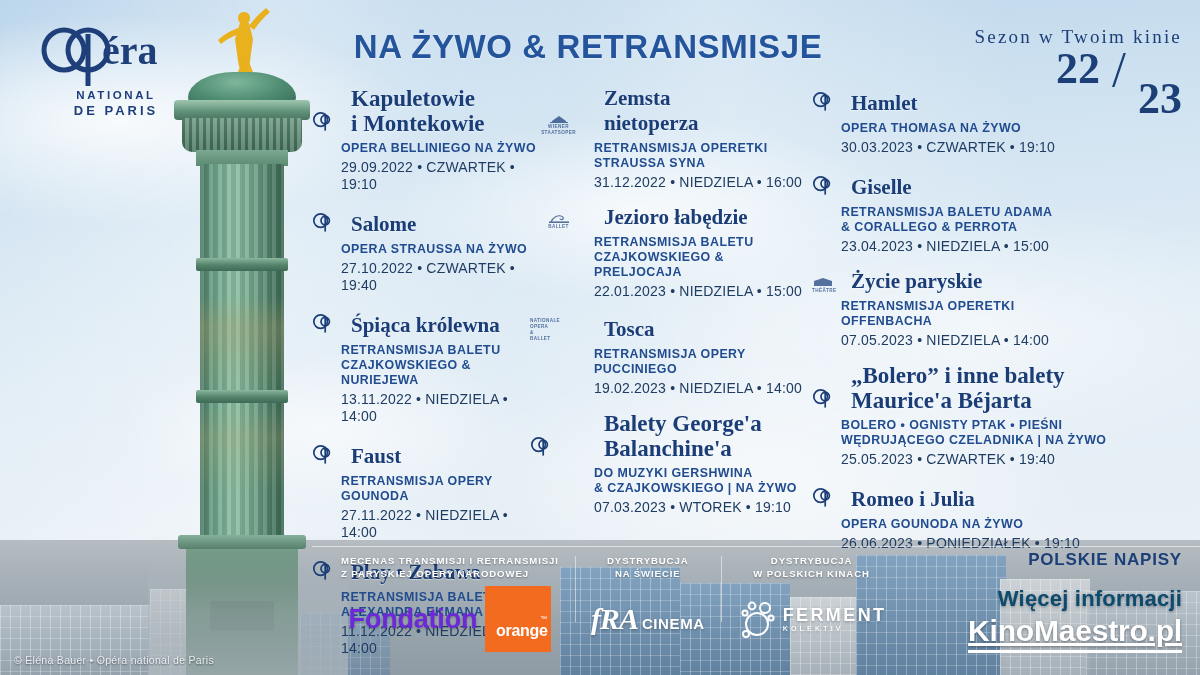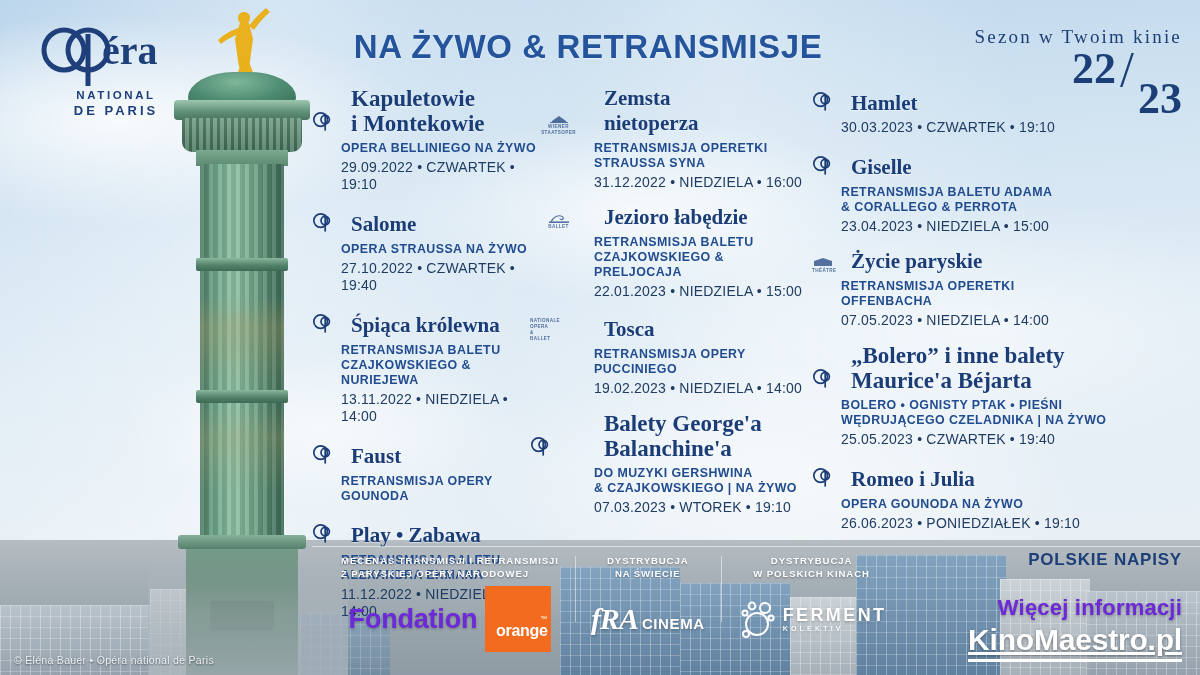"22" .season .s-year { gap: 2px -> 10px }
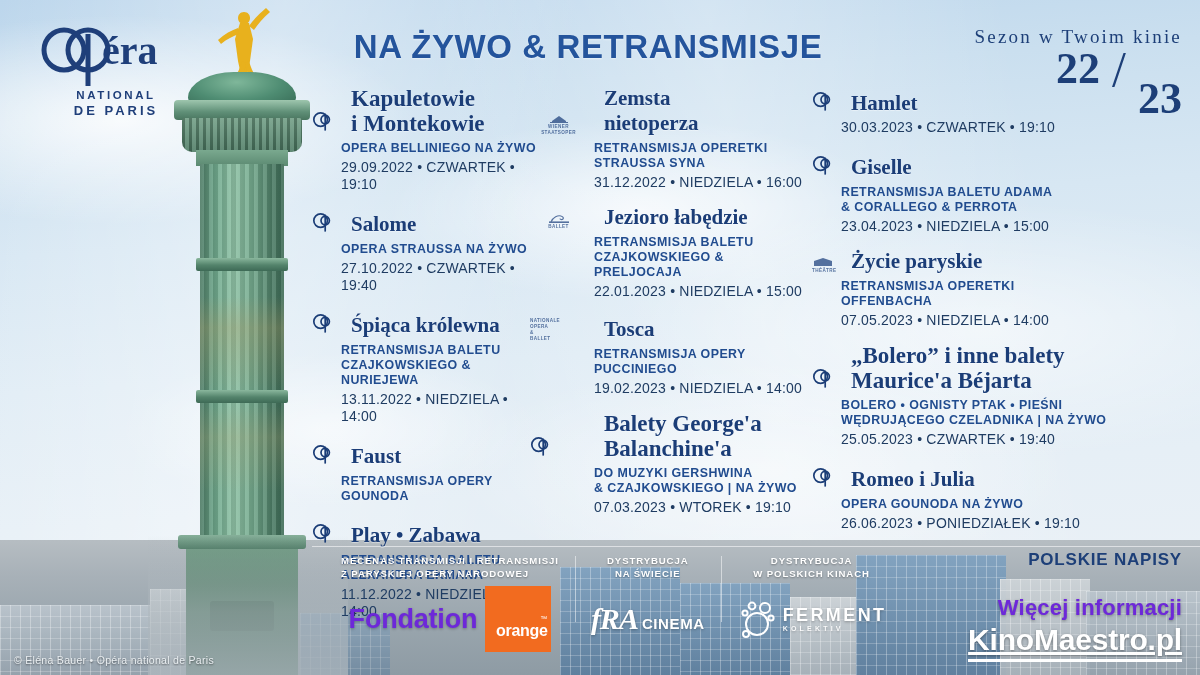"OPERA THOMASA NA ŻYWO" div.ev-sub { html: none -> <div>OPERA THOMASA NA ŻYWO</div> }
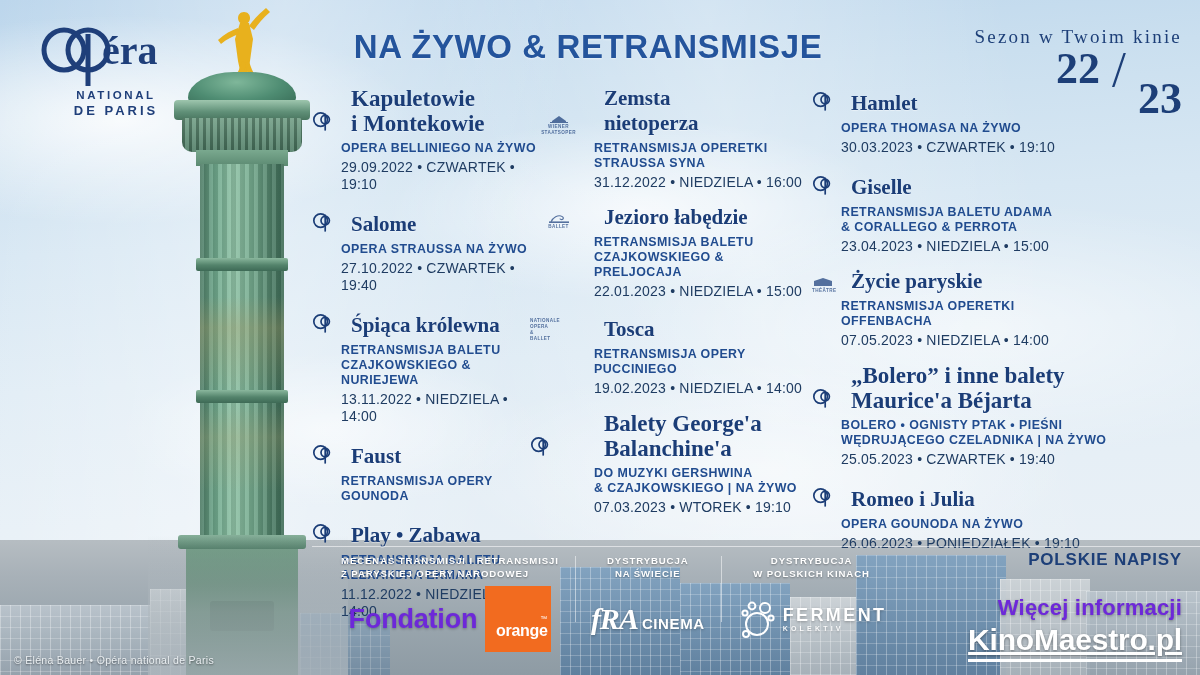"27.11.2022 • NIEDZIELA • 14:00" div.ev-date { html: none -> <div>27.11.2022 • NIEDZIELA • 14:00</div> }
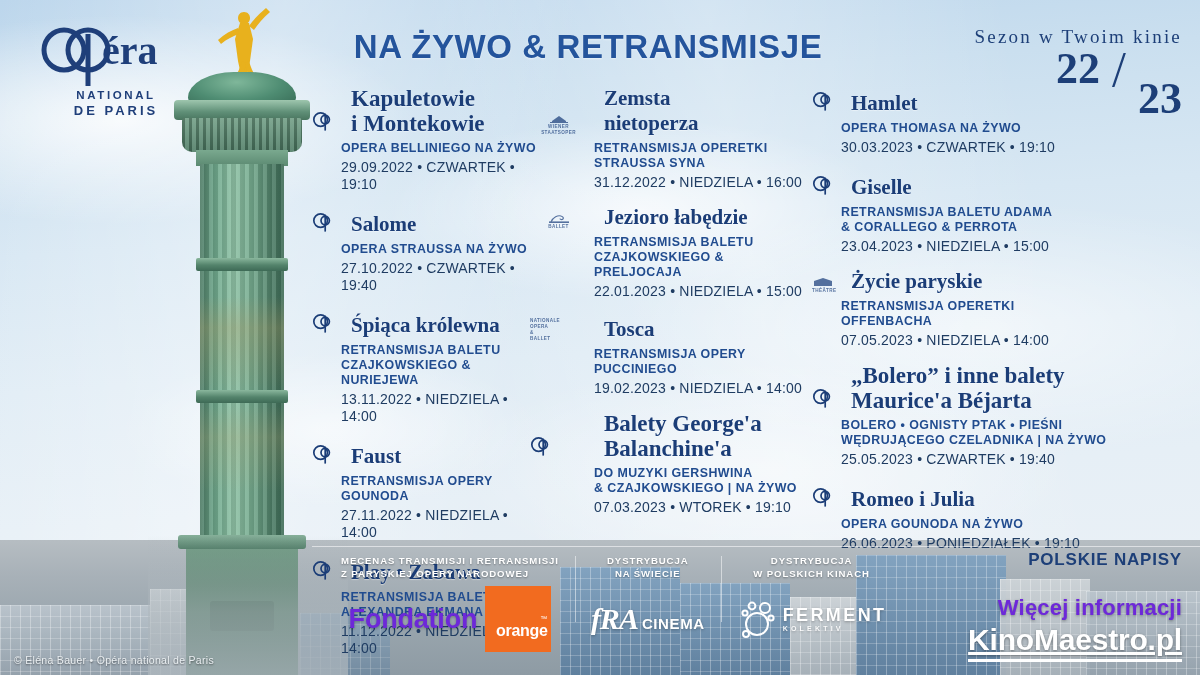"Więcej informacji" .wiecej { color: #6d28d9 -> #0c4a6e; margin-top: 25px -> 16px }
